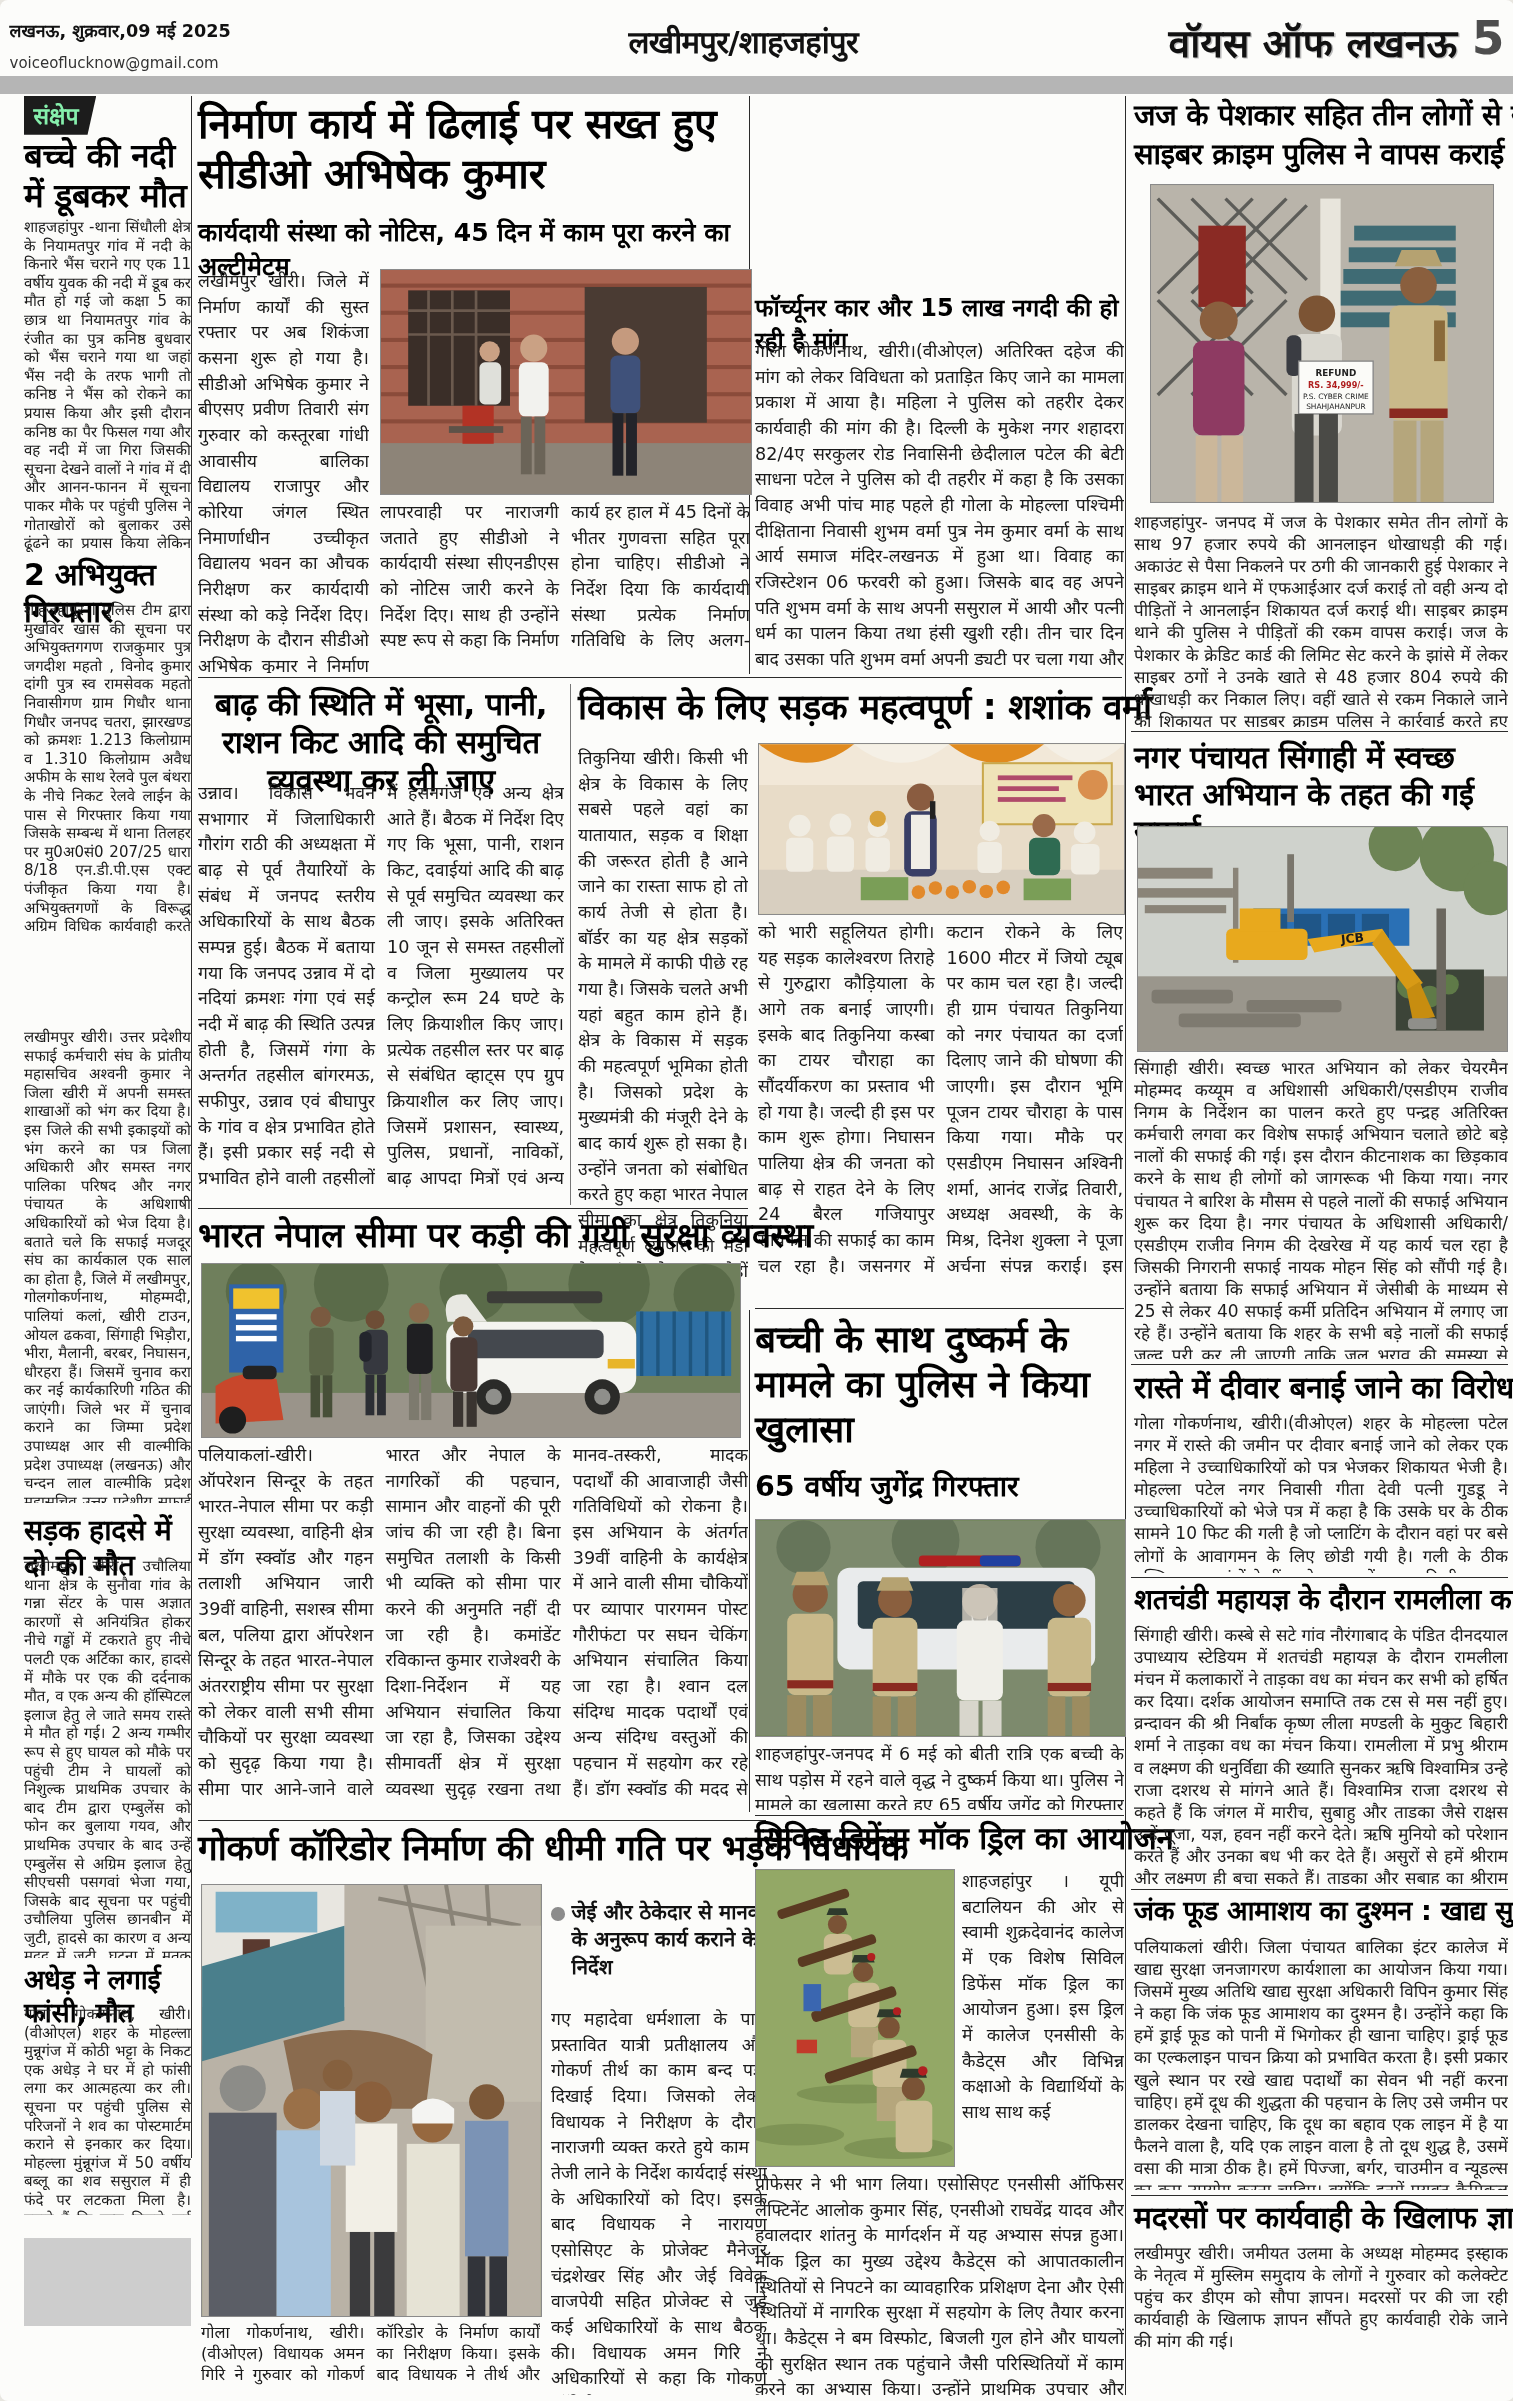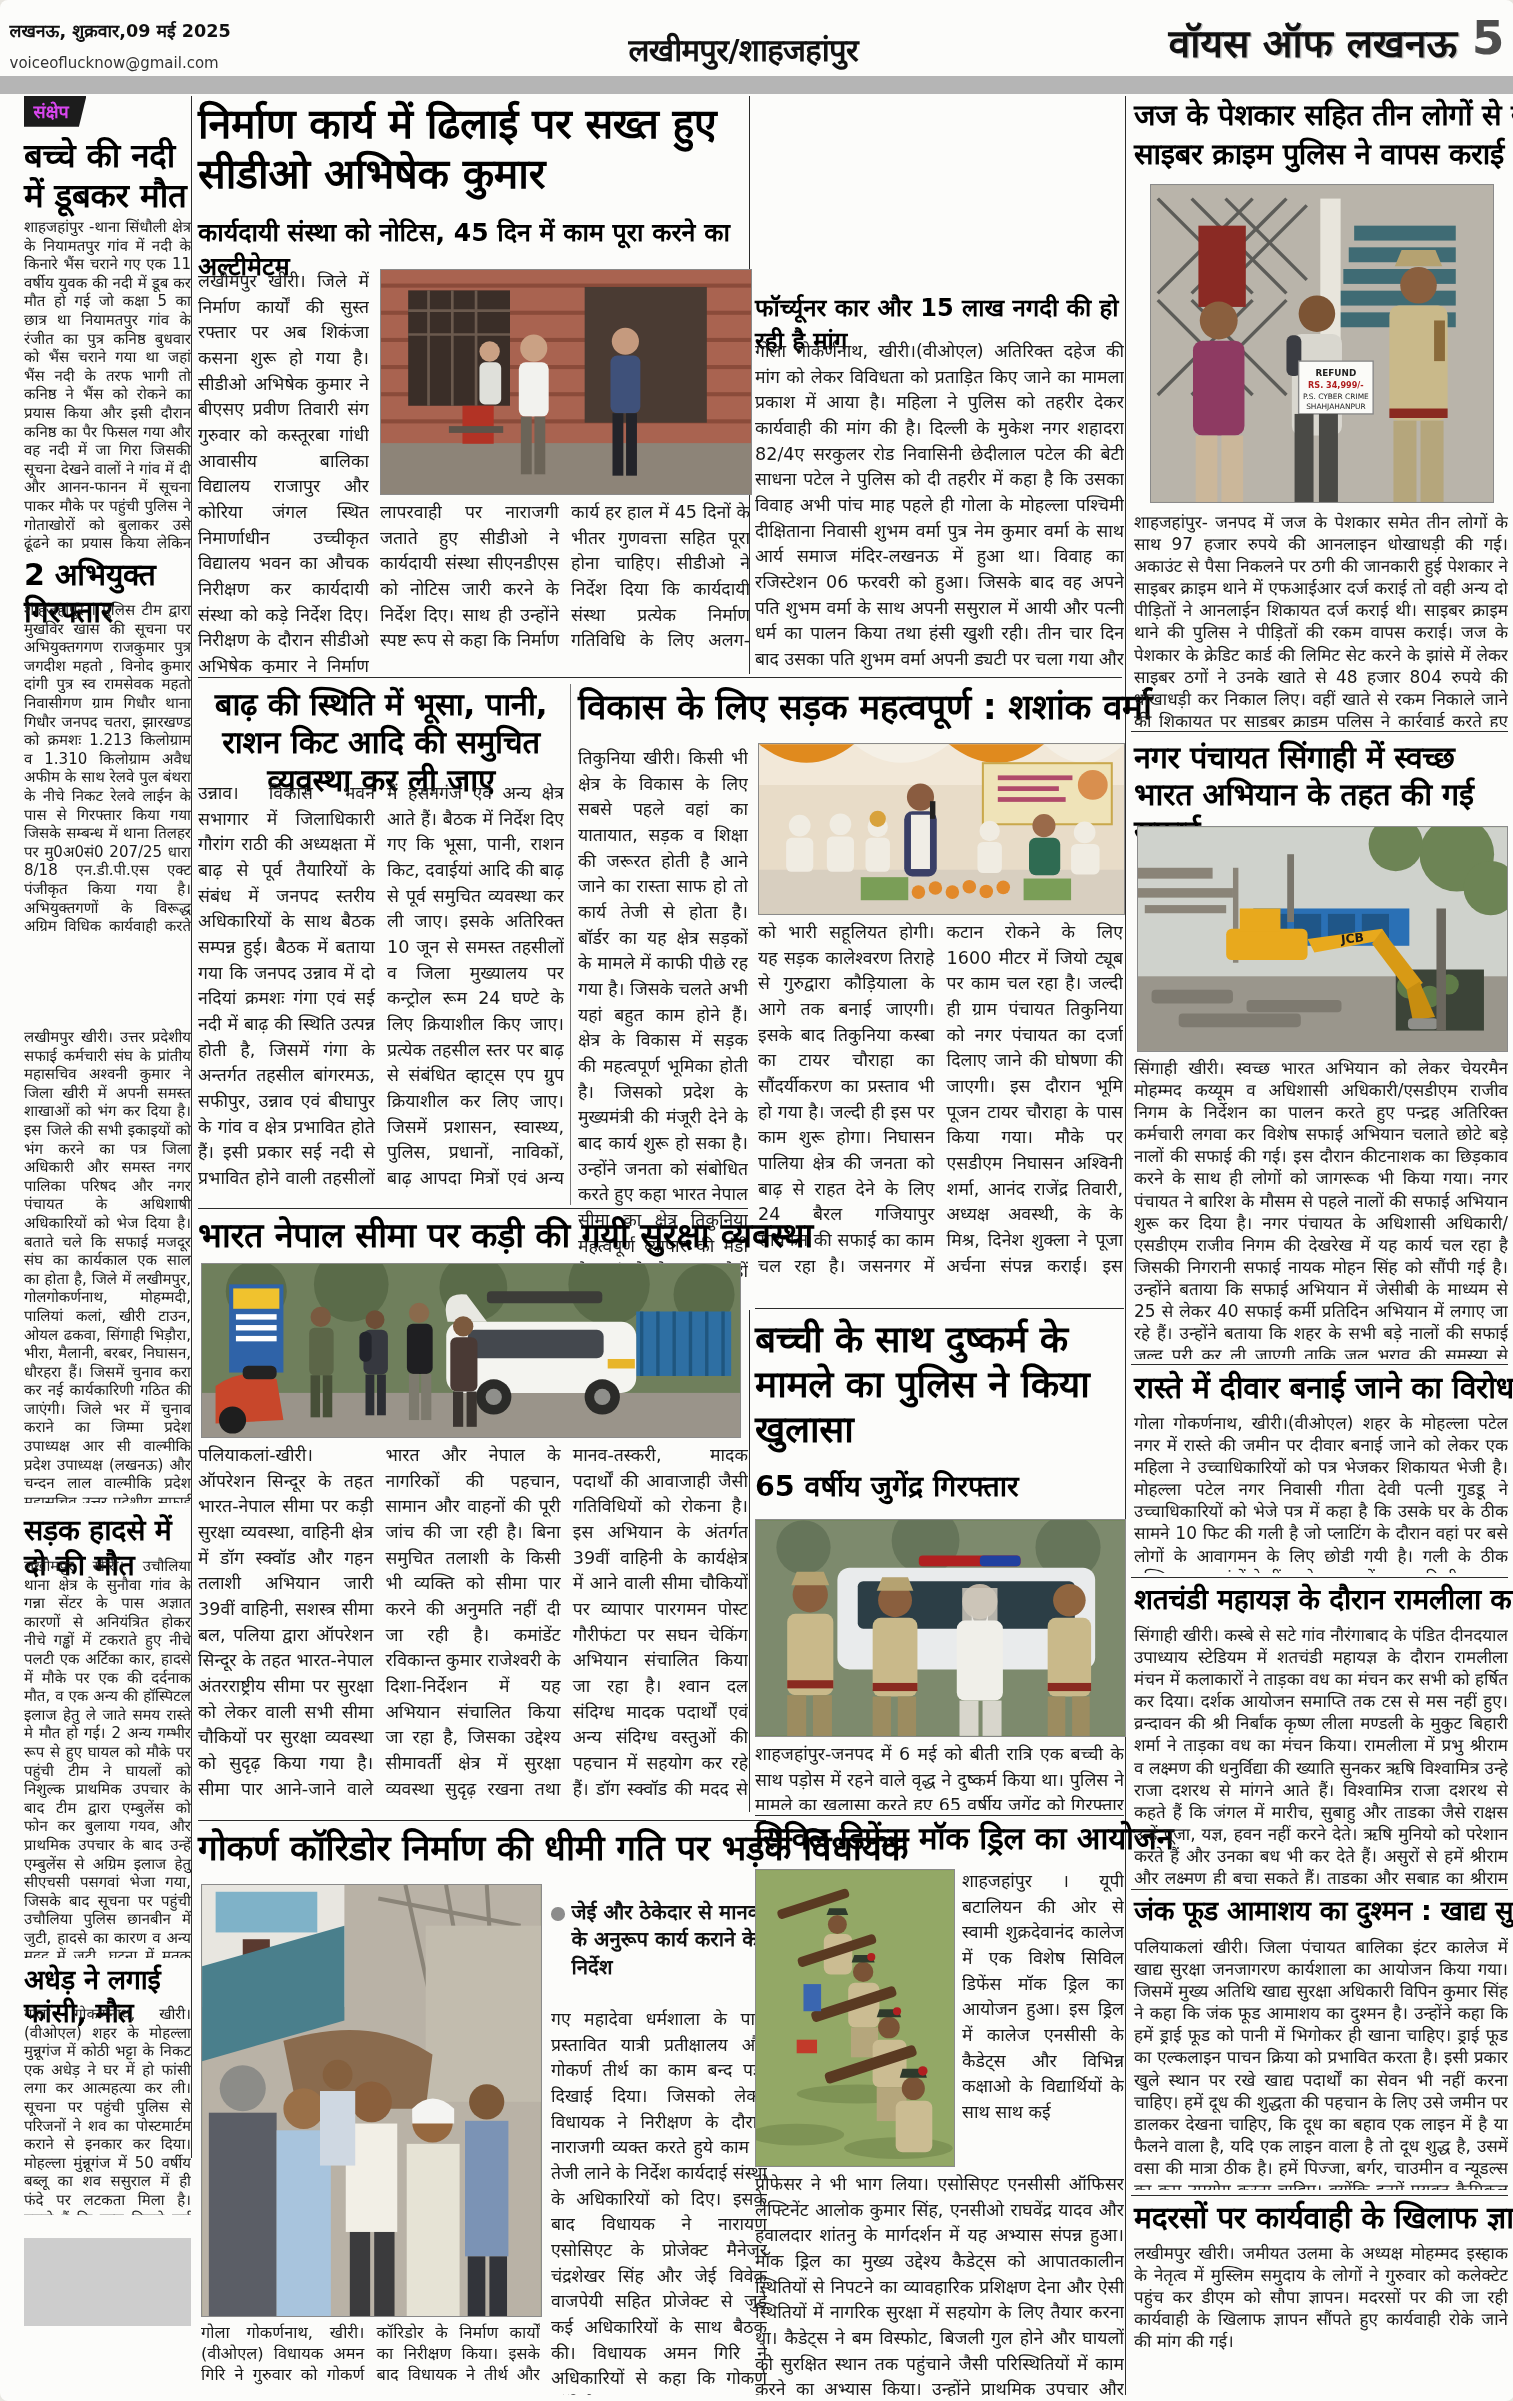"लखीमपुर/शाहजहांपुर" div.abs { margin-top: 8px -> none }
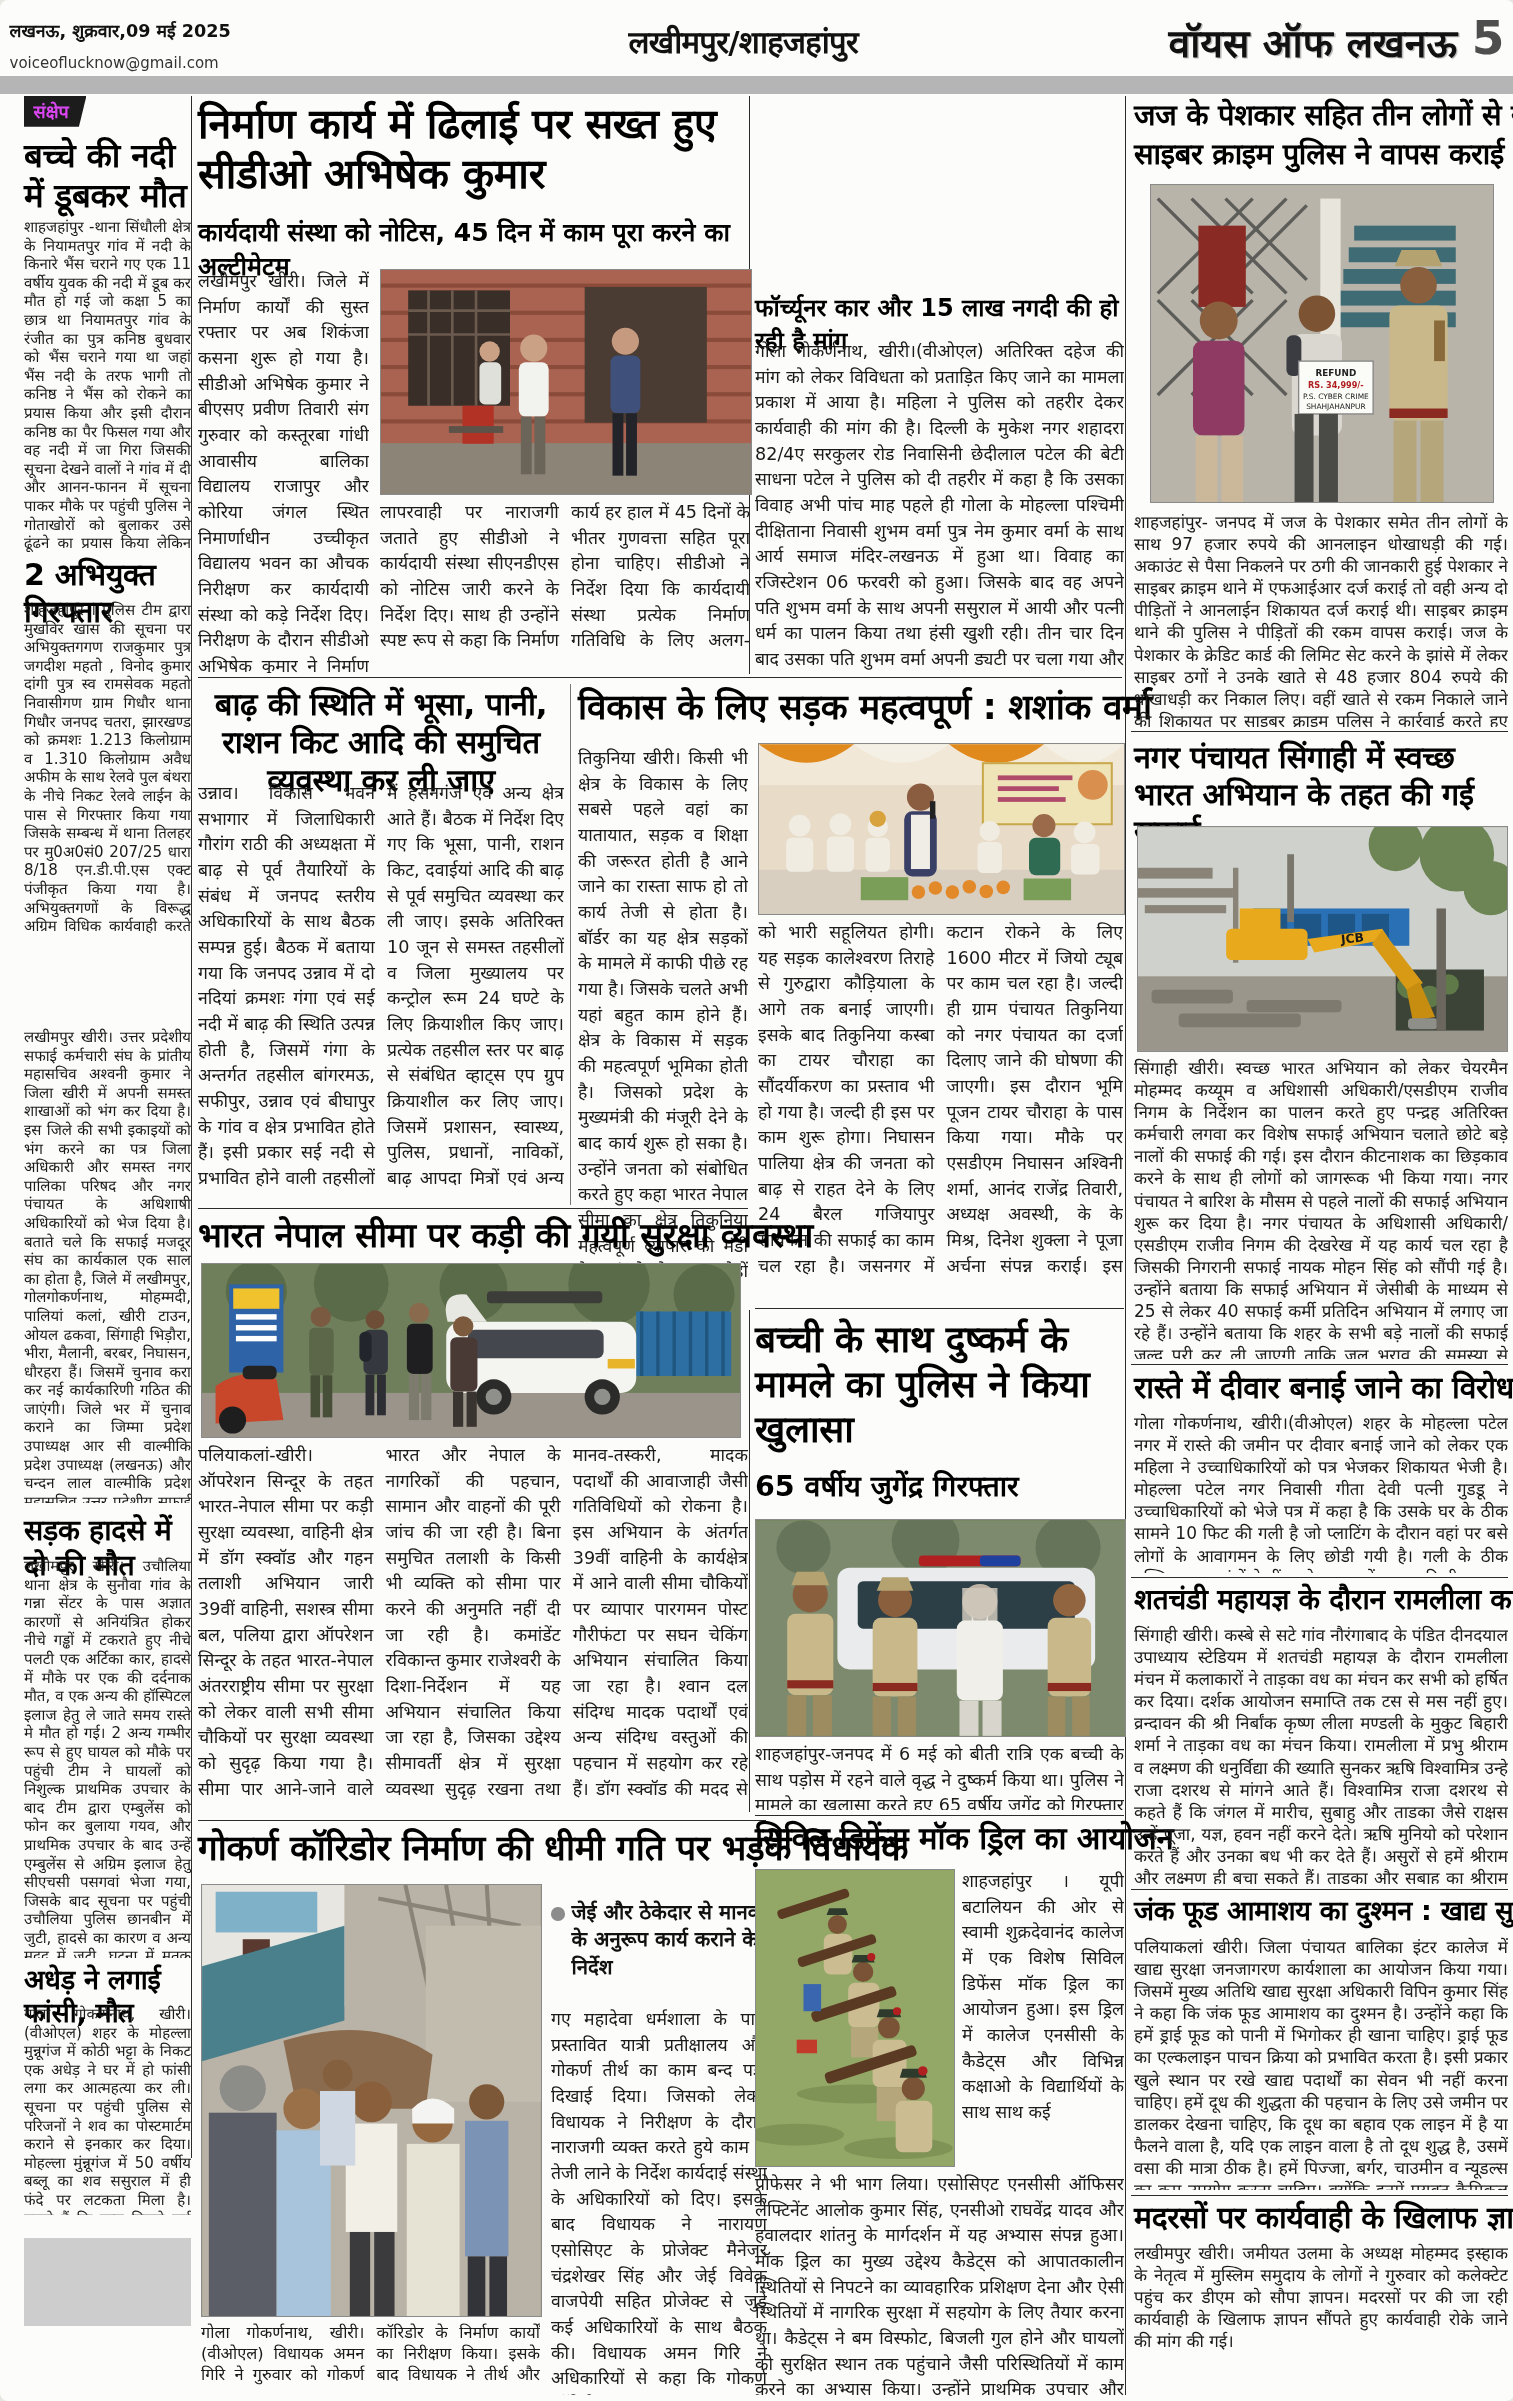"संक्षेप" .brief-tab { color: #d946ef -> #86efac; font-size: 18px -> 23px }
